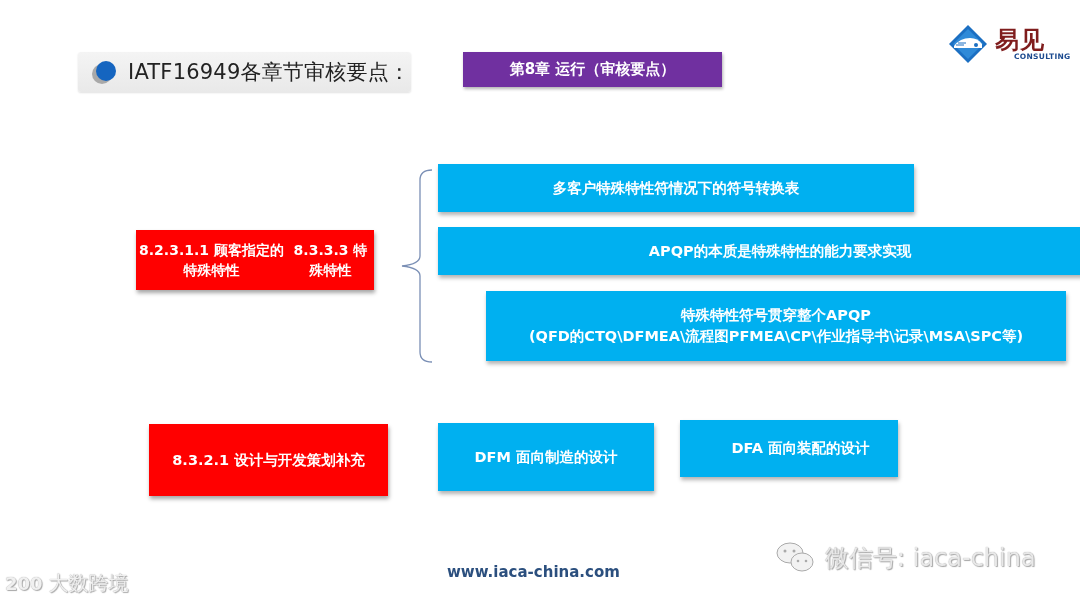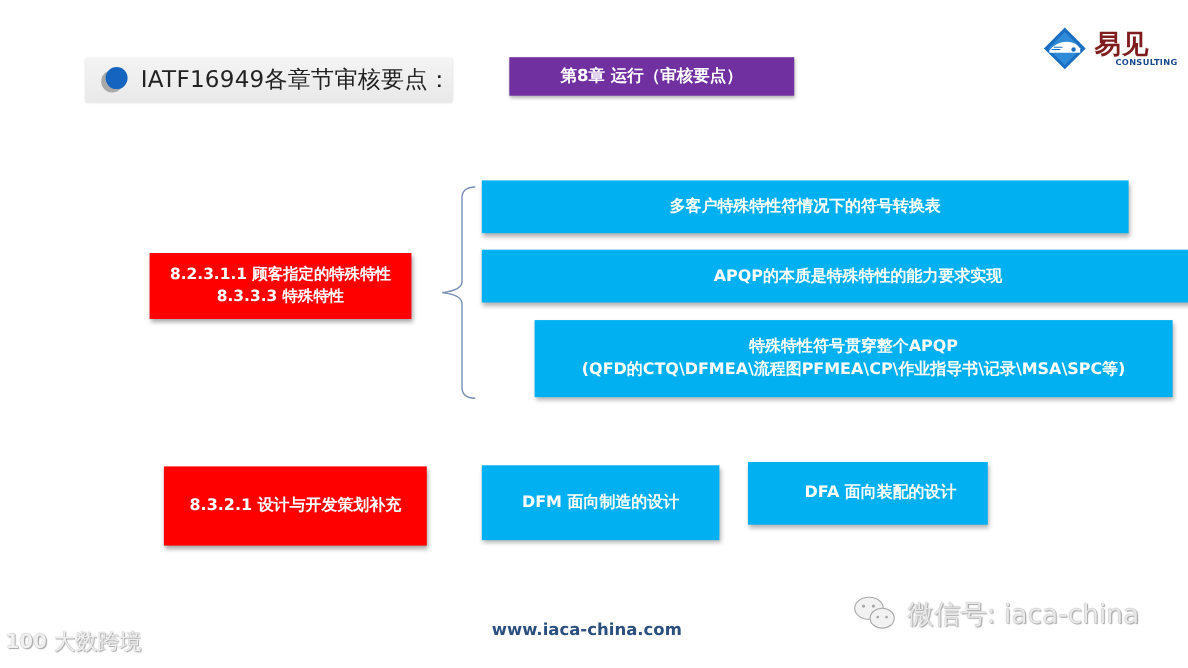"多客户特殊特性符情况下的符号转换表" .blue-1 { width: 588px -> 476px }
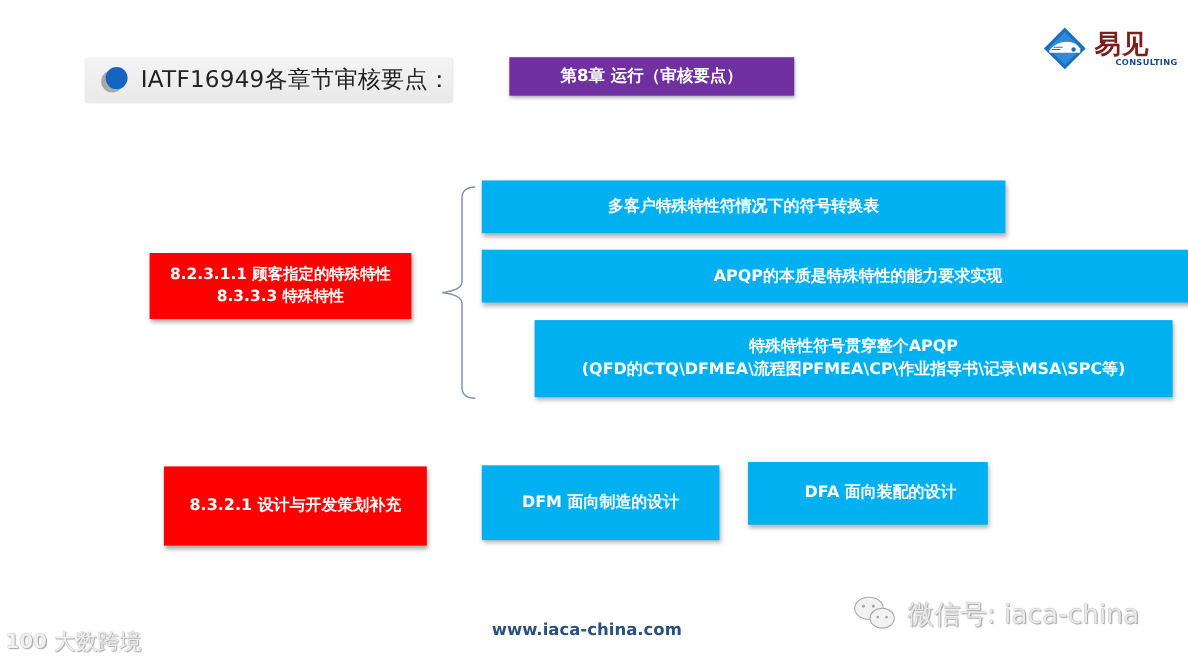"8.2.3.1.1 顾客指定的特殊特性" .red-box { flex-direction: column -> row }
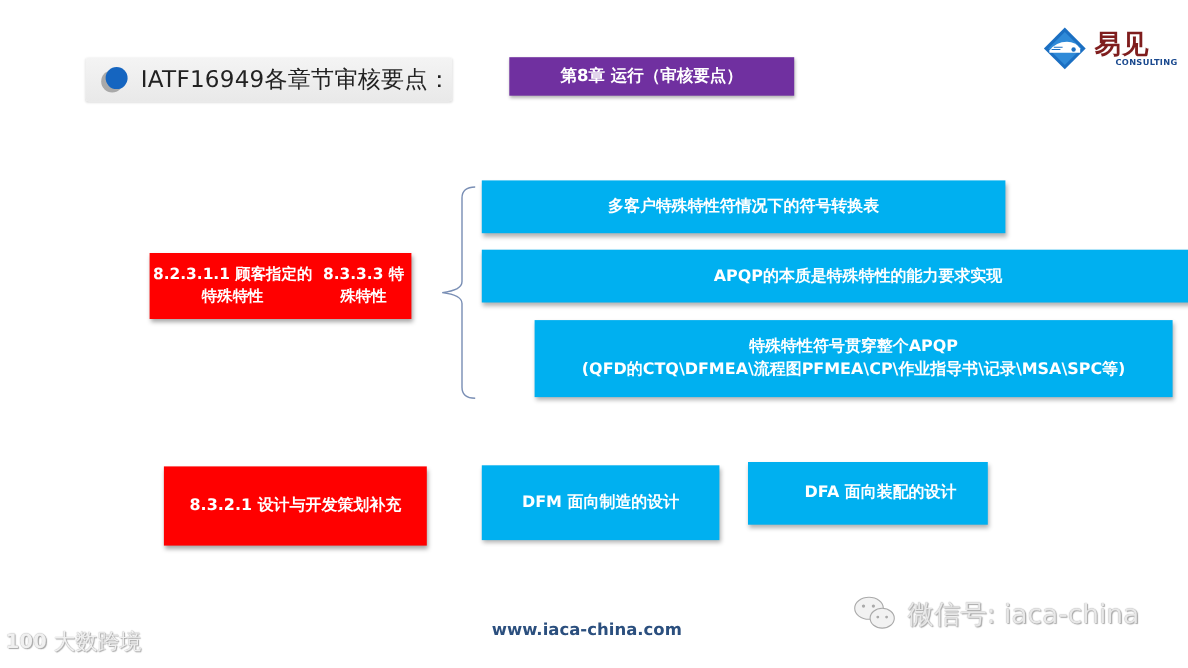"100" span.watermark-logo { text: 100 -> 200 }
